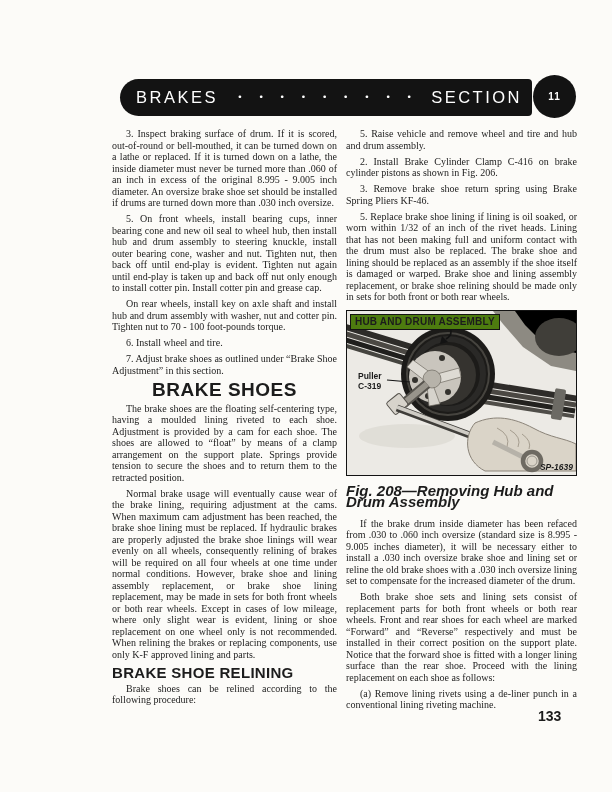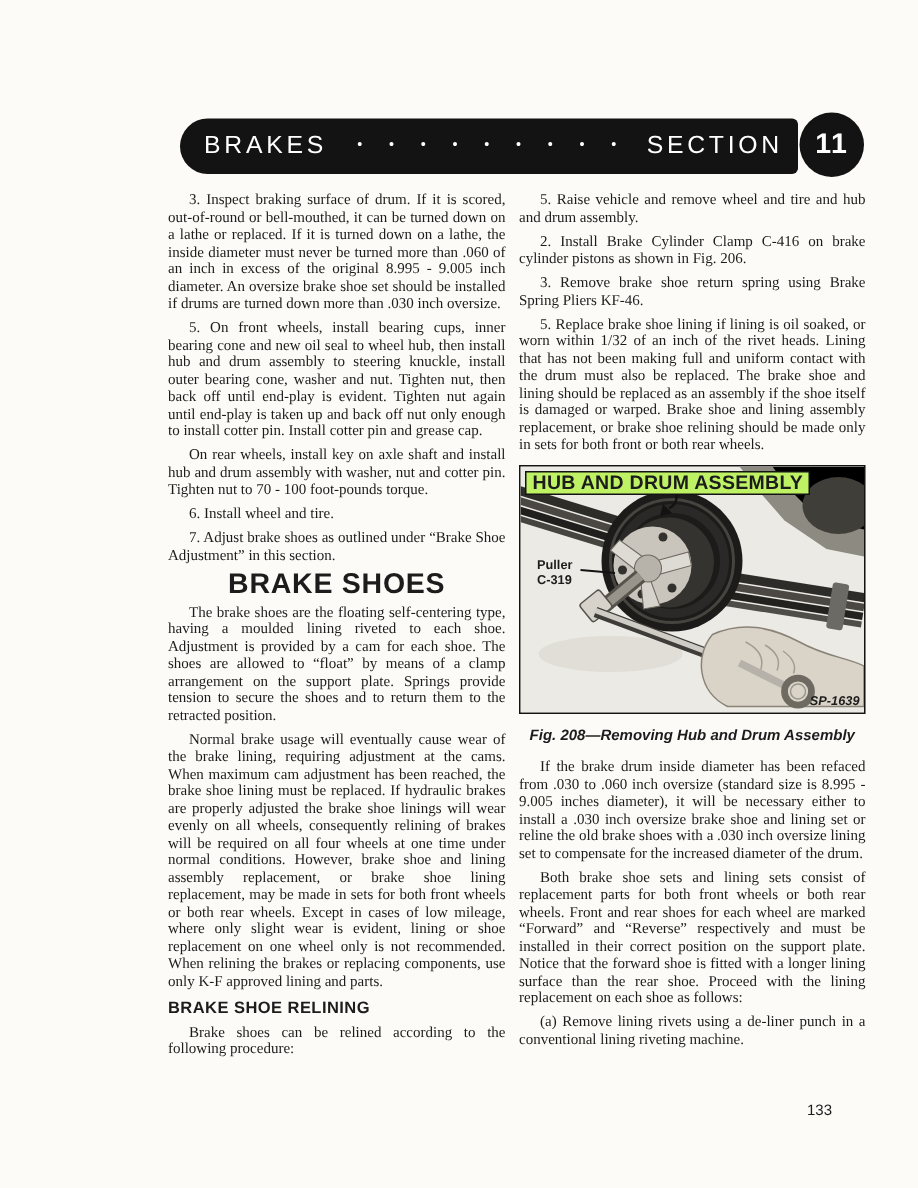"11" .section-circle span { font-size: 19px -> 10px }
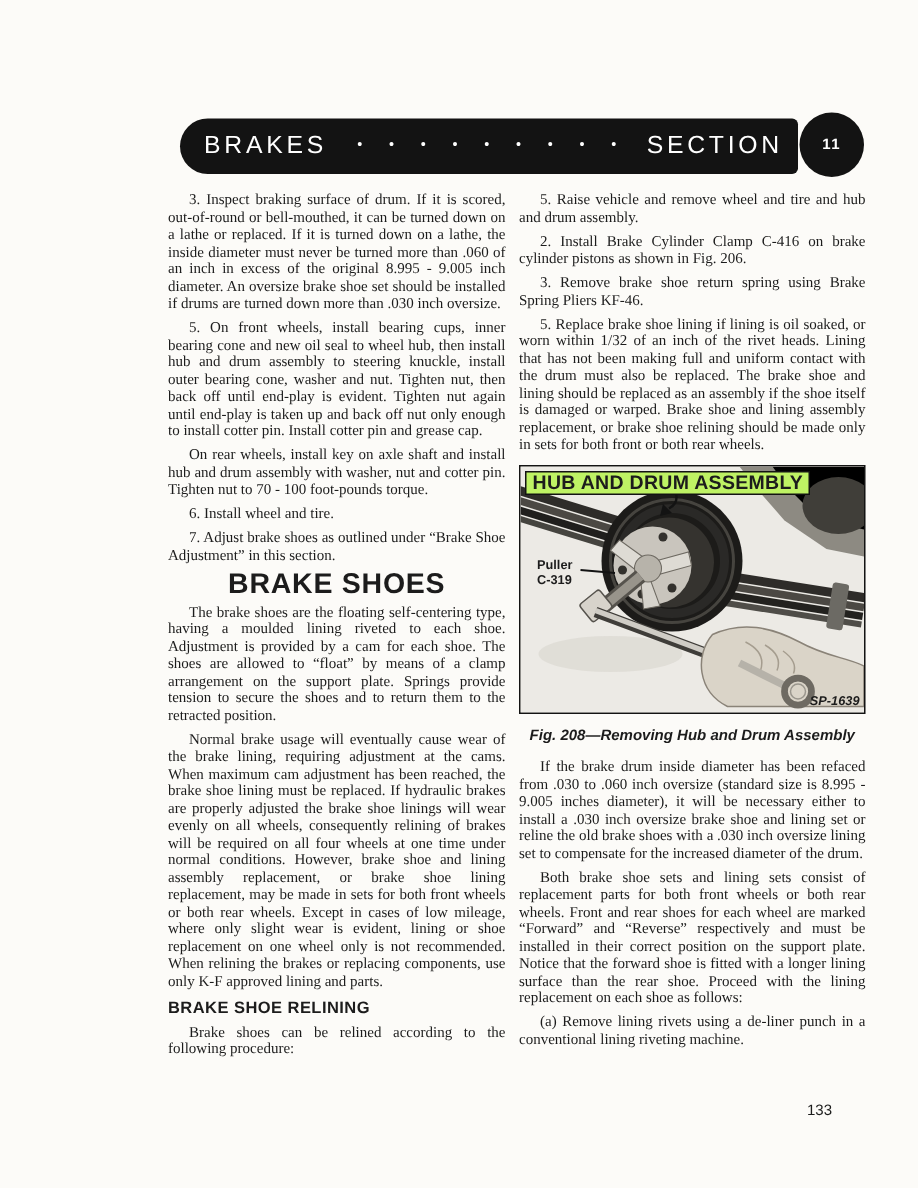"HUB AND DRUM ASSEMBLY" .photo-label-box { background: #bef264 -> #4d7c0f; font-size: 13px -> 10px }
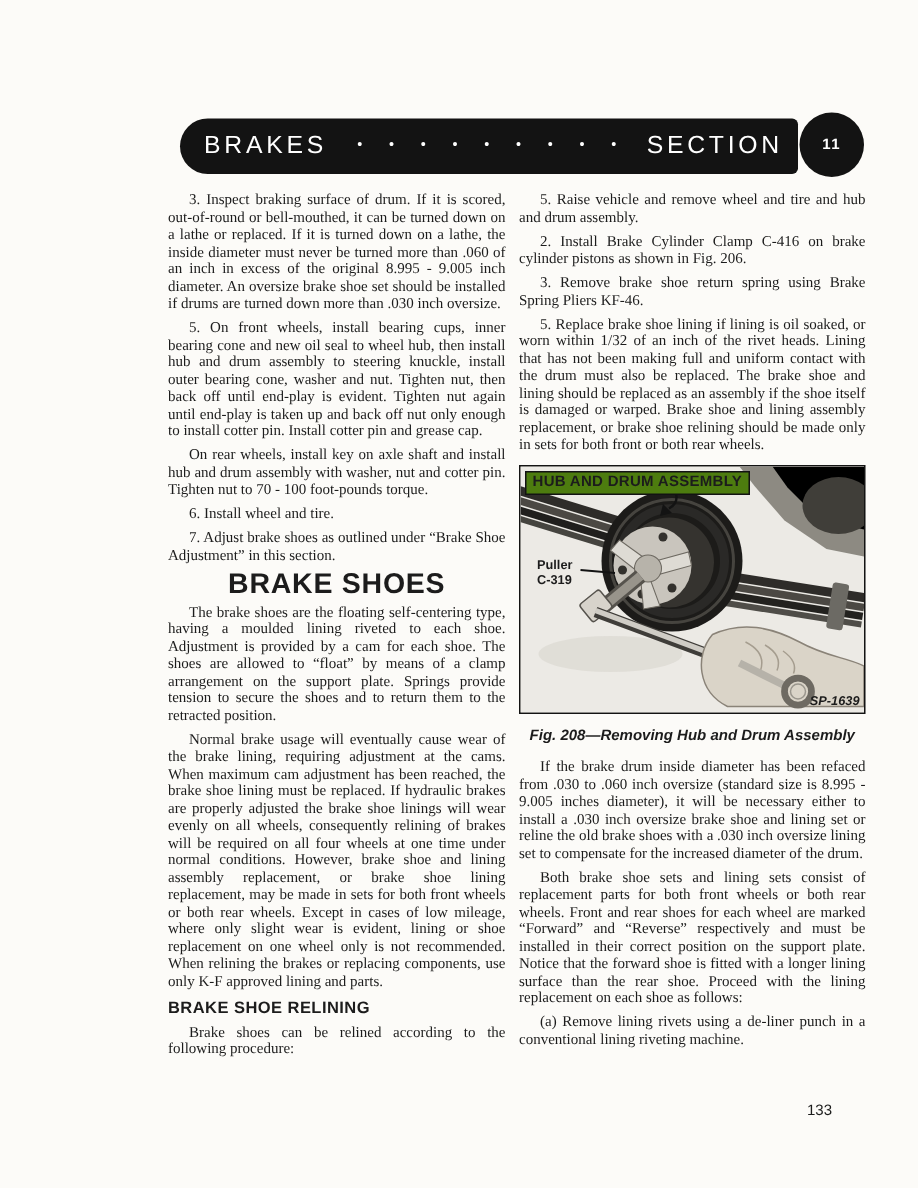"Fig. 208—Removing Hub and Drum" .fig-caption { font-size: 10px -> 15px; text-align: center -> left }
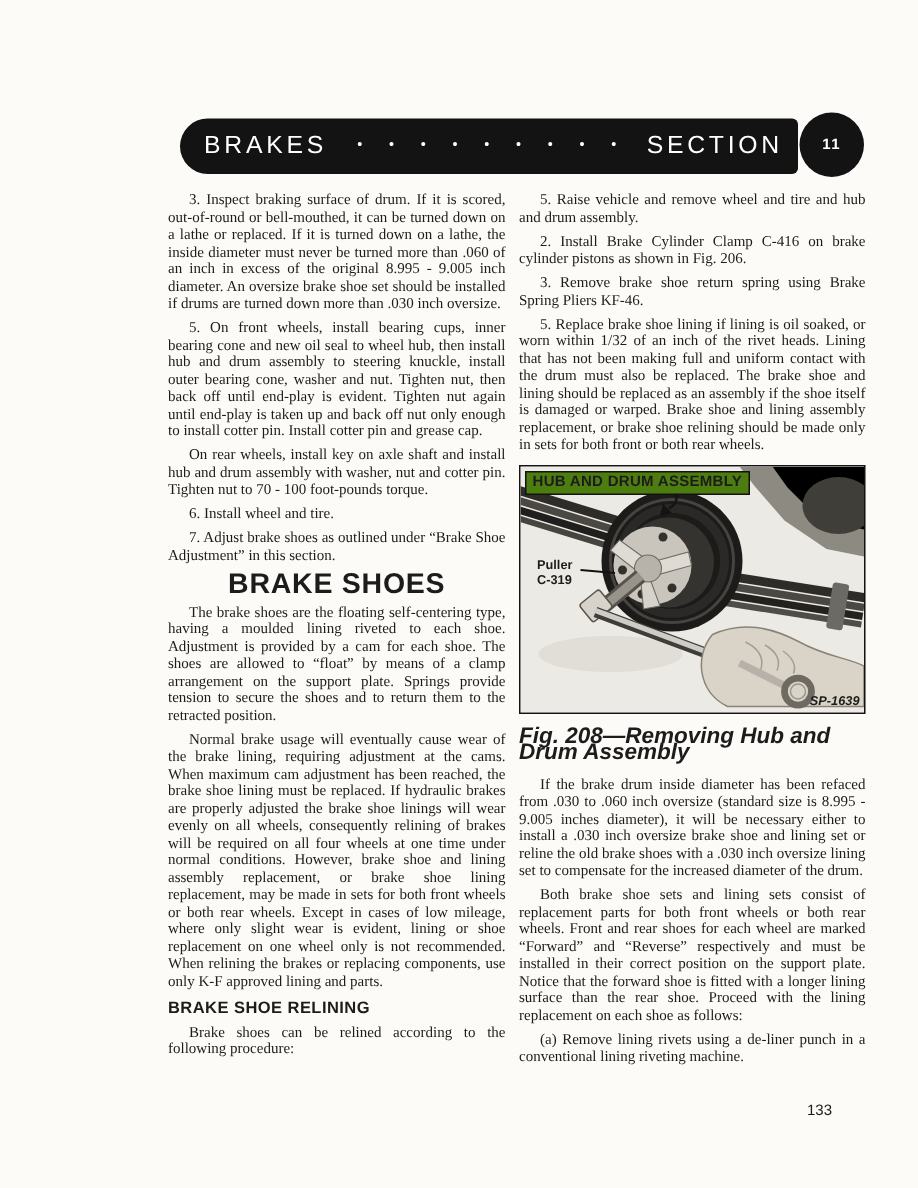"BRAKE SHOE RELINING" .sub-heading { font-size: 11px -> 15px }
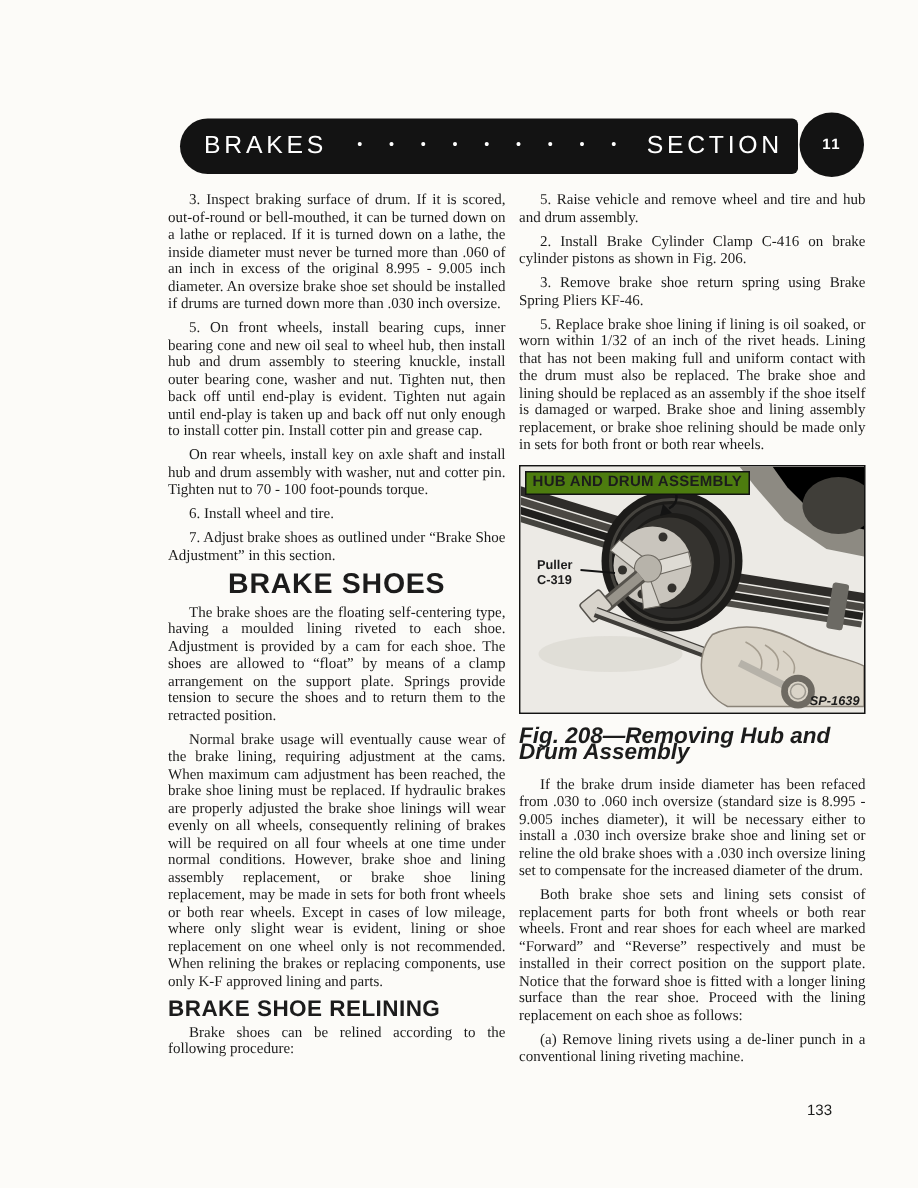"133" .page-number { font-size: 10px -> 14px; font-weight: normal -> bold; top: 735px -> 708px }
